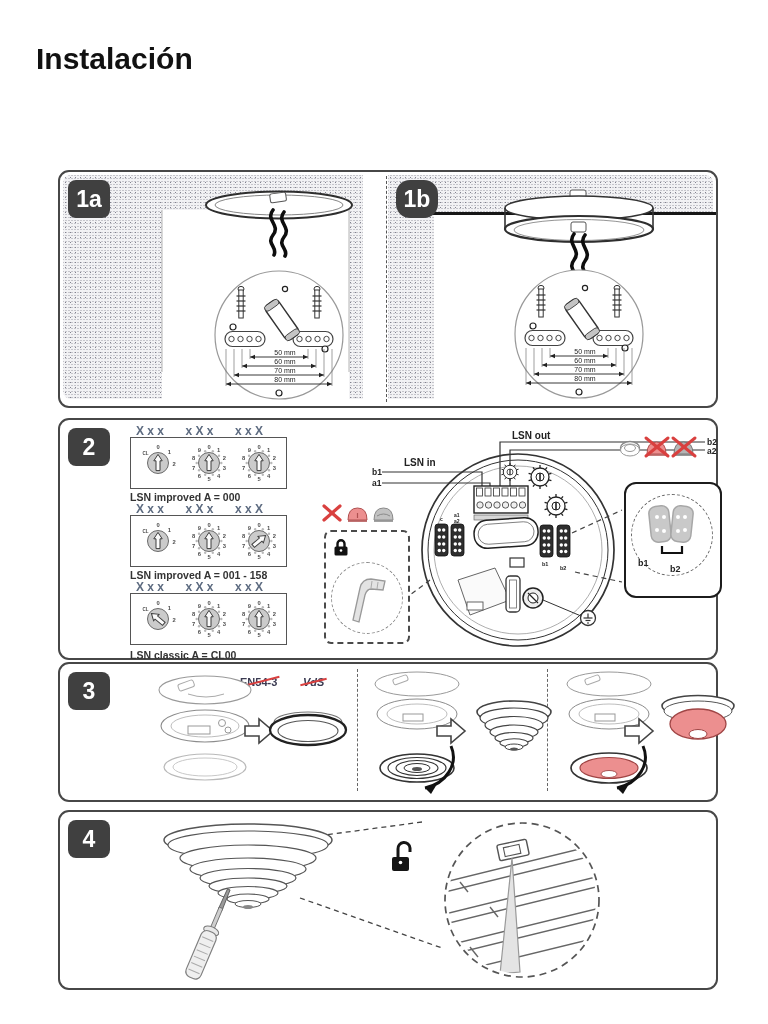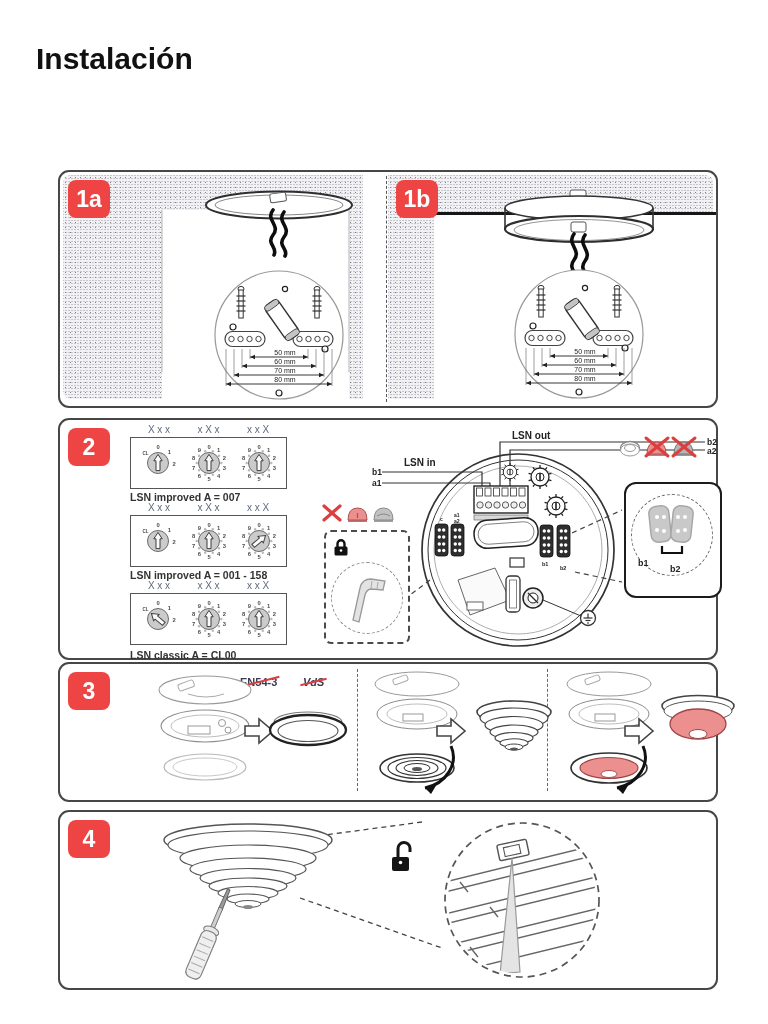"1a" .badge { background: #ef4444 -> #404040 }
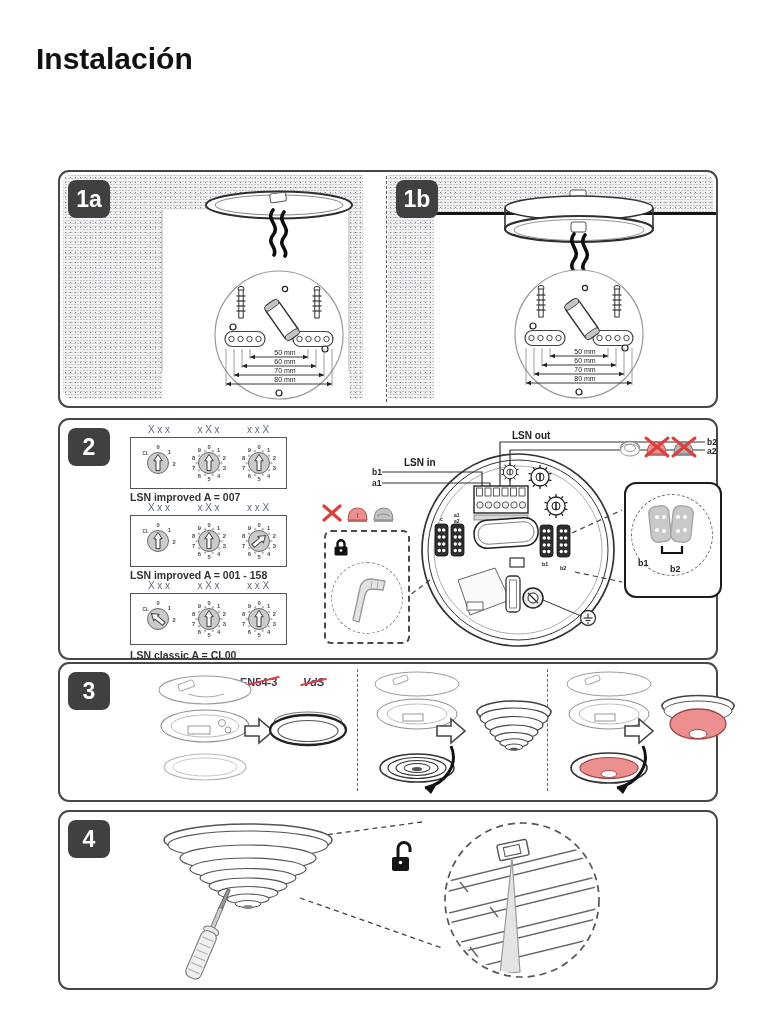"1b" div.badge { border-radius: none -> 14px }
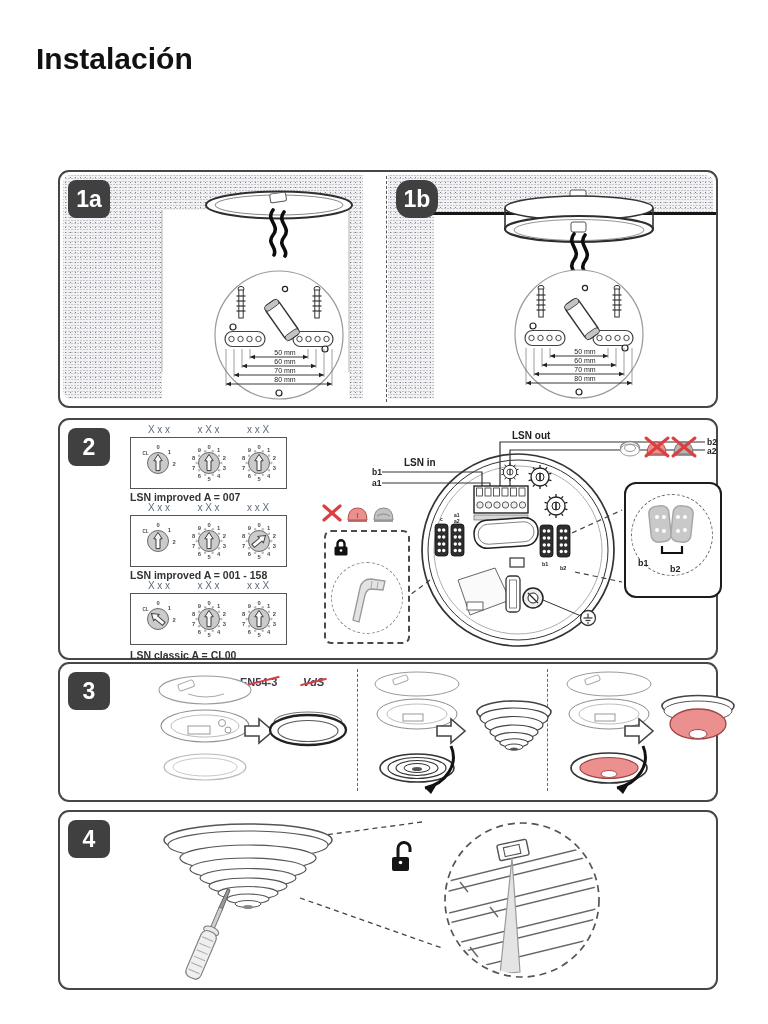"X x x" .sw-pos span { font-size: 10px -> 12px; font-weight: 400 -> 700; text-align: center -> none }
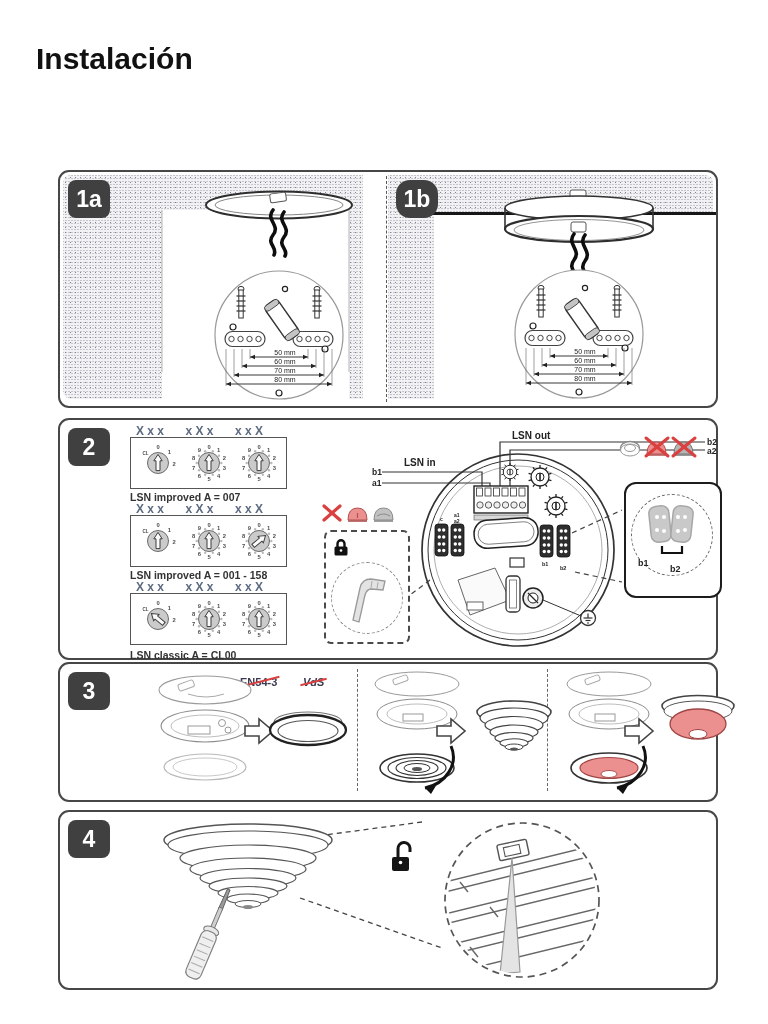"LSN improved A = 007" div.sw-cap { text: 007 -> 000 }
